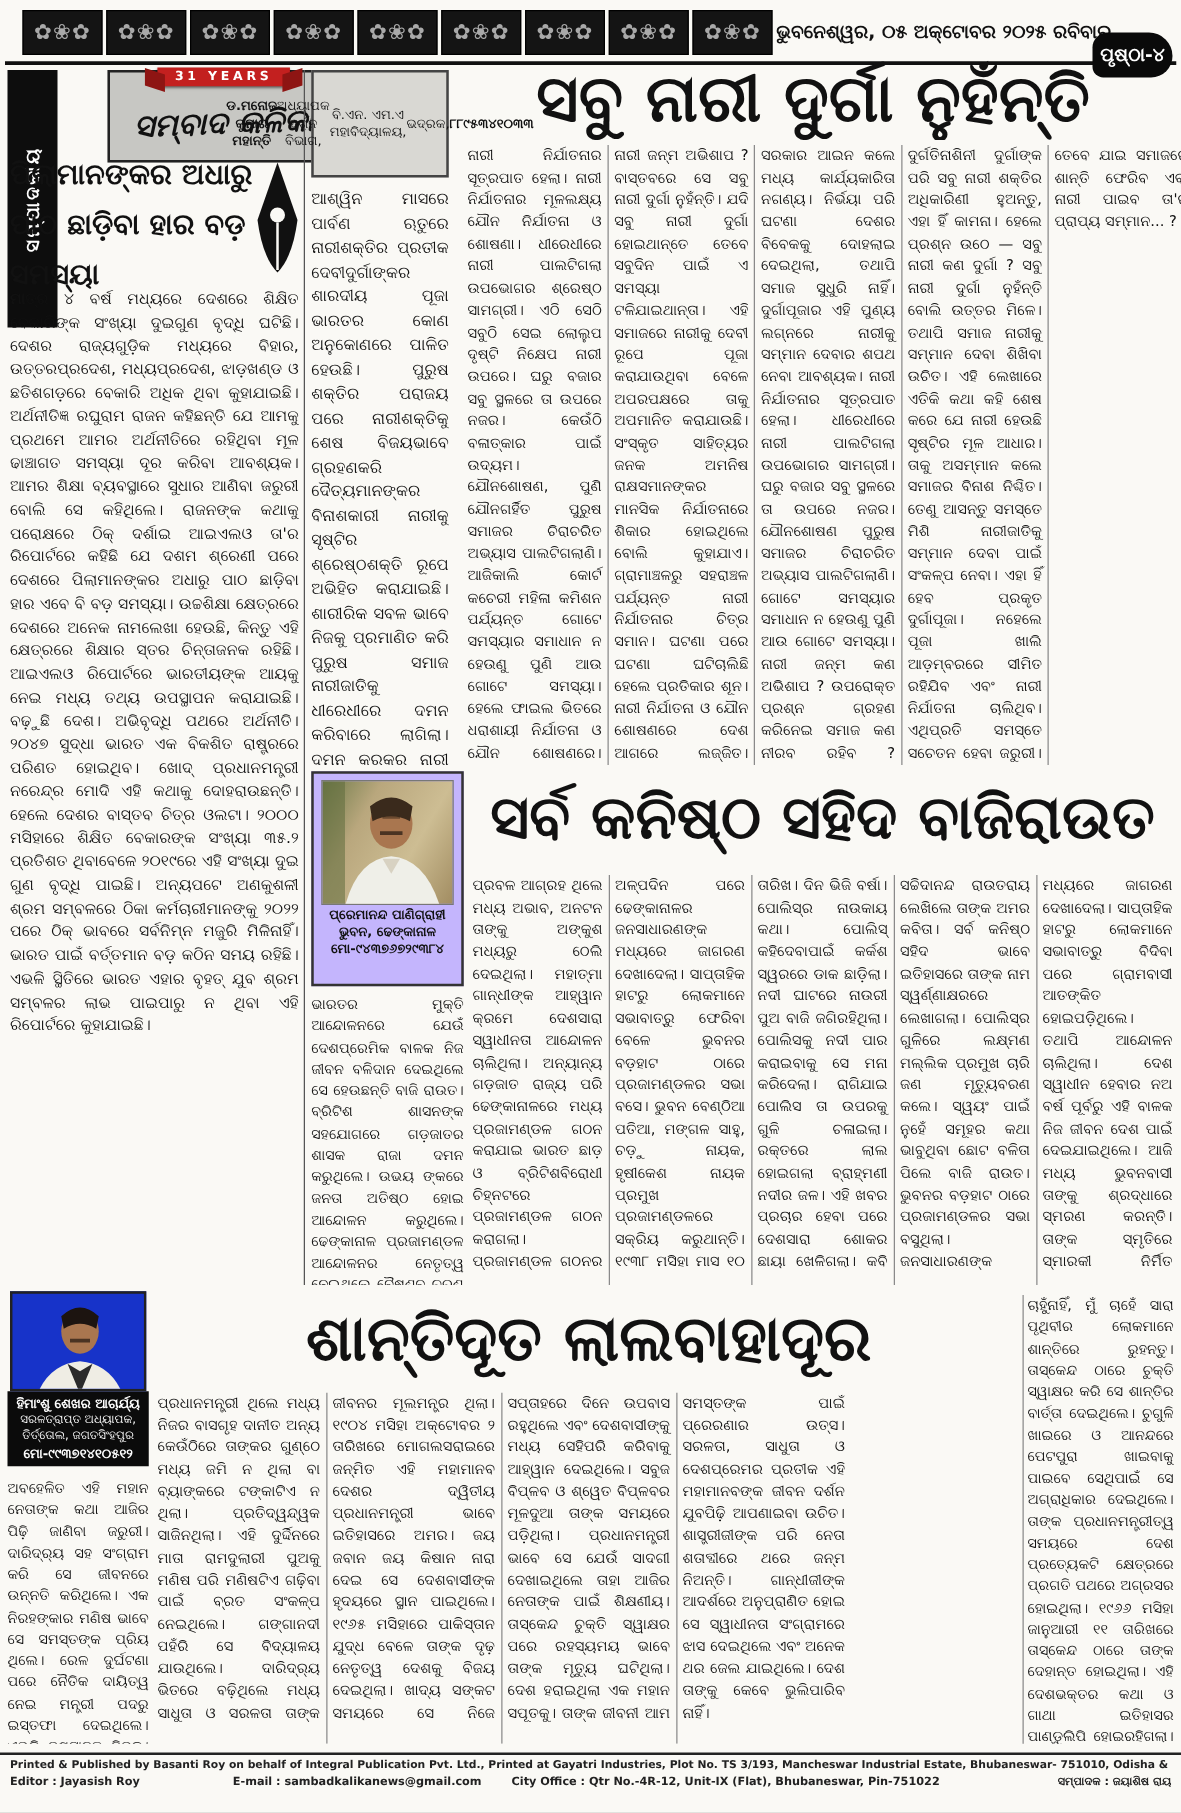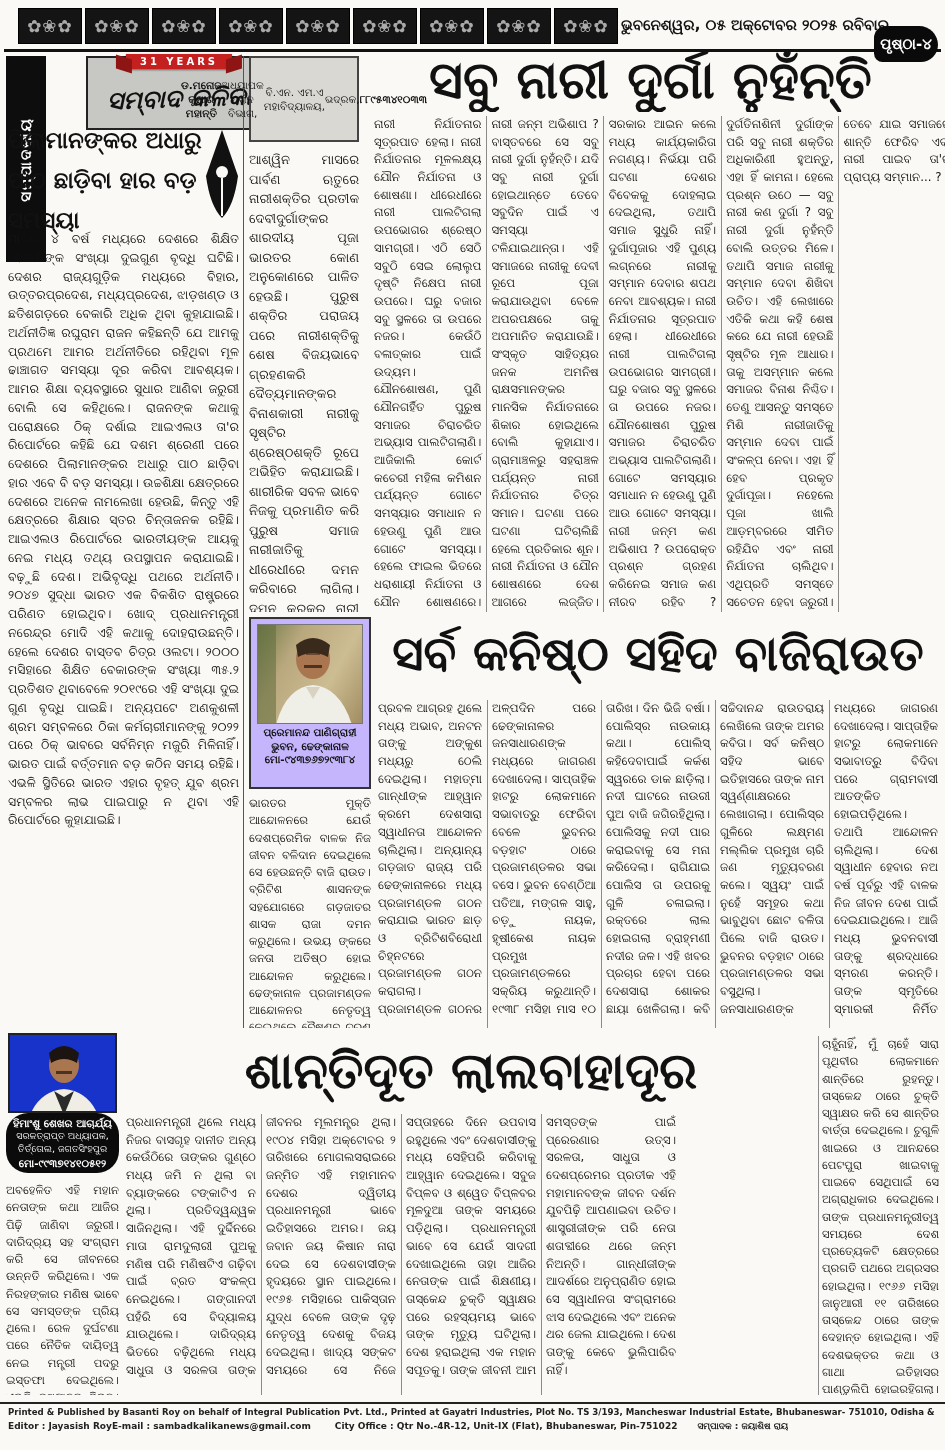"ହିମାଂଶୁ ଶେଖର ଆଚାର୍ଯ୍ୟ" .byline-dark { border-radius: 22px -> none }
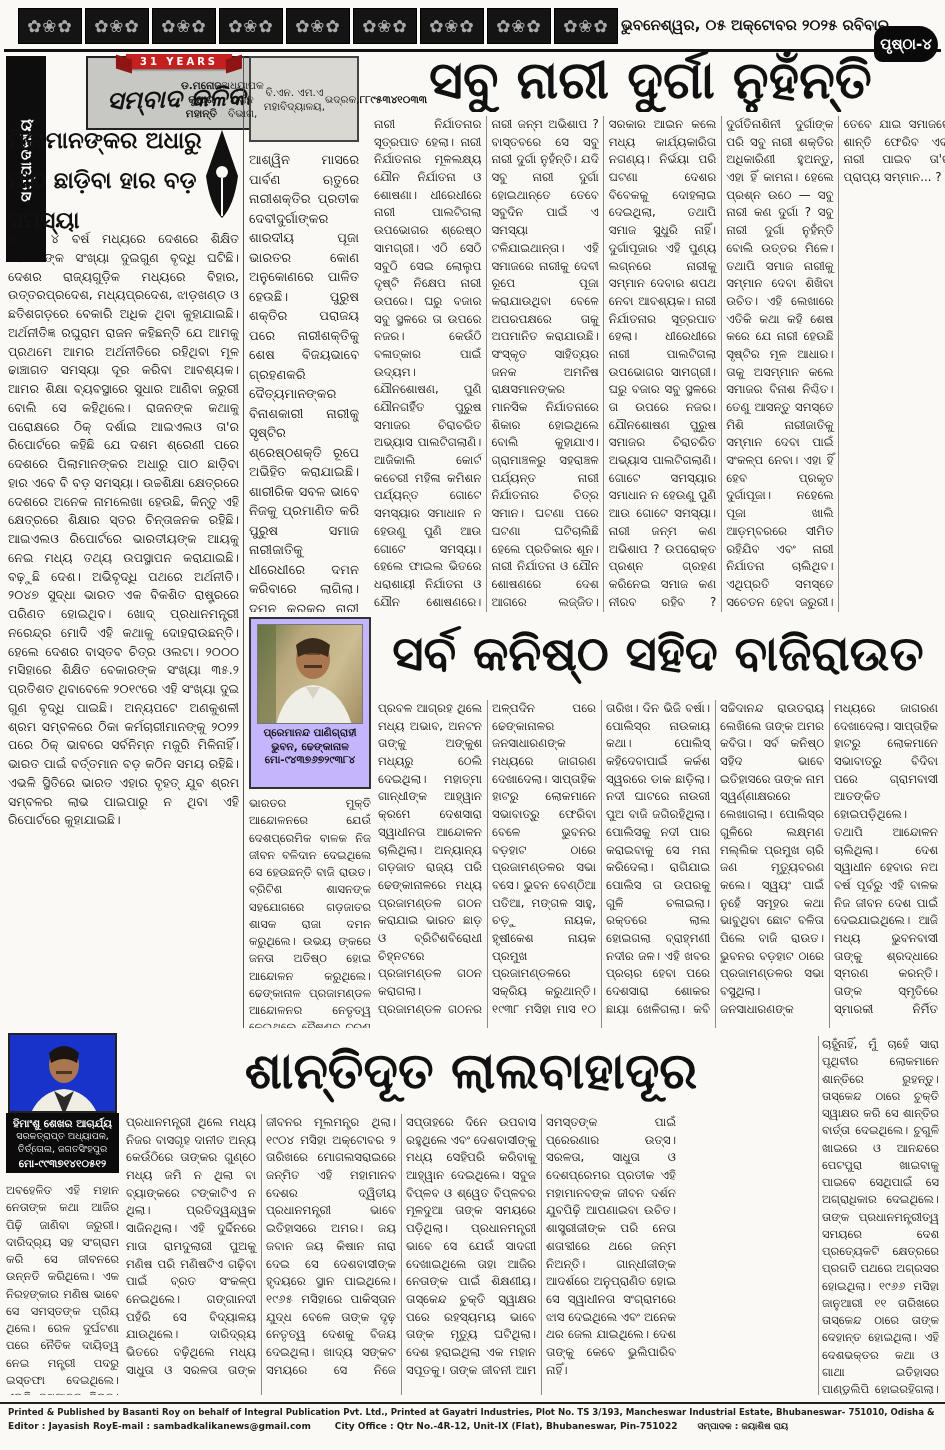"Editor : Jayasish Roy" .foot2 { justify-content: flex-start -> space-between }
